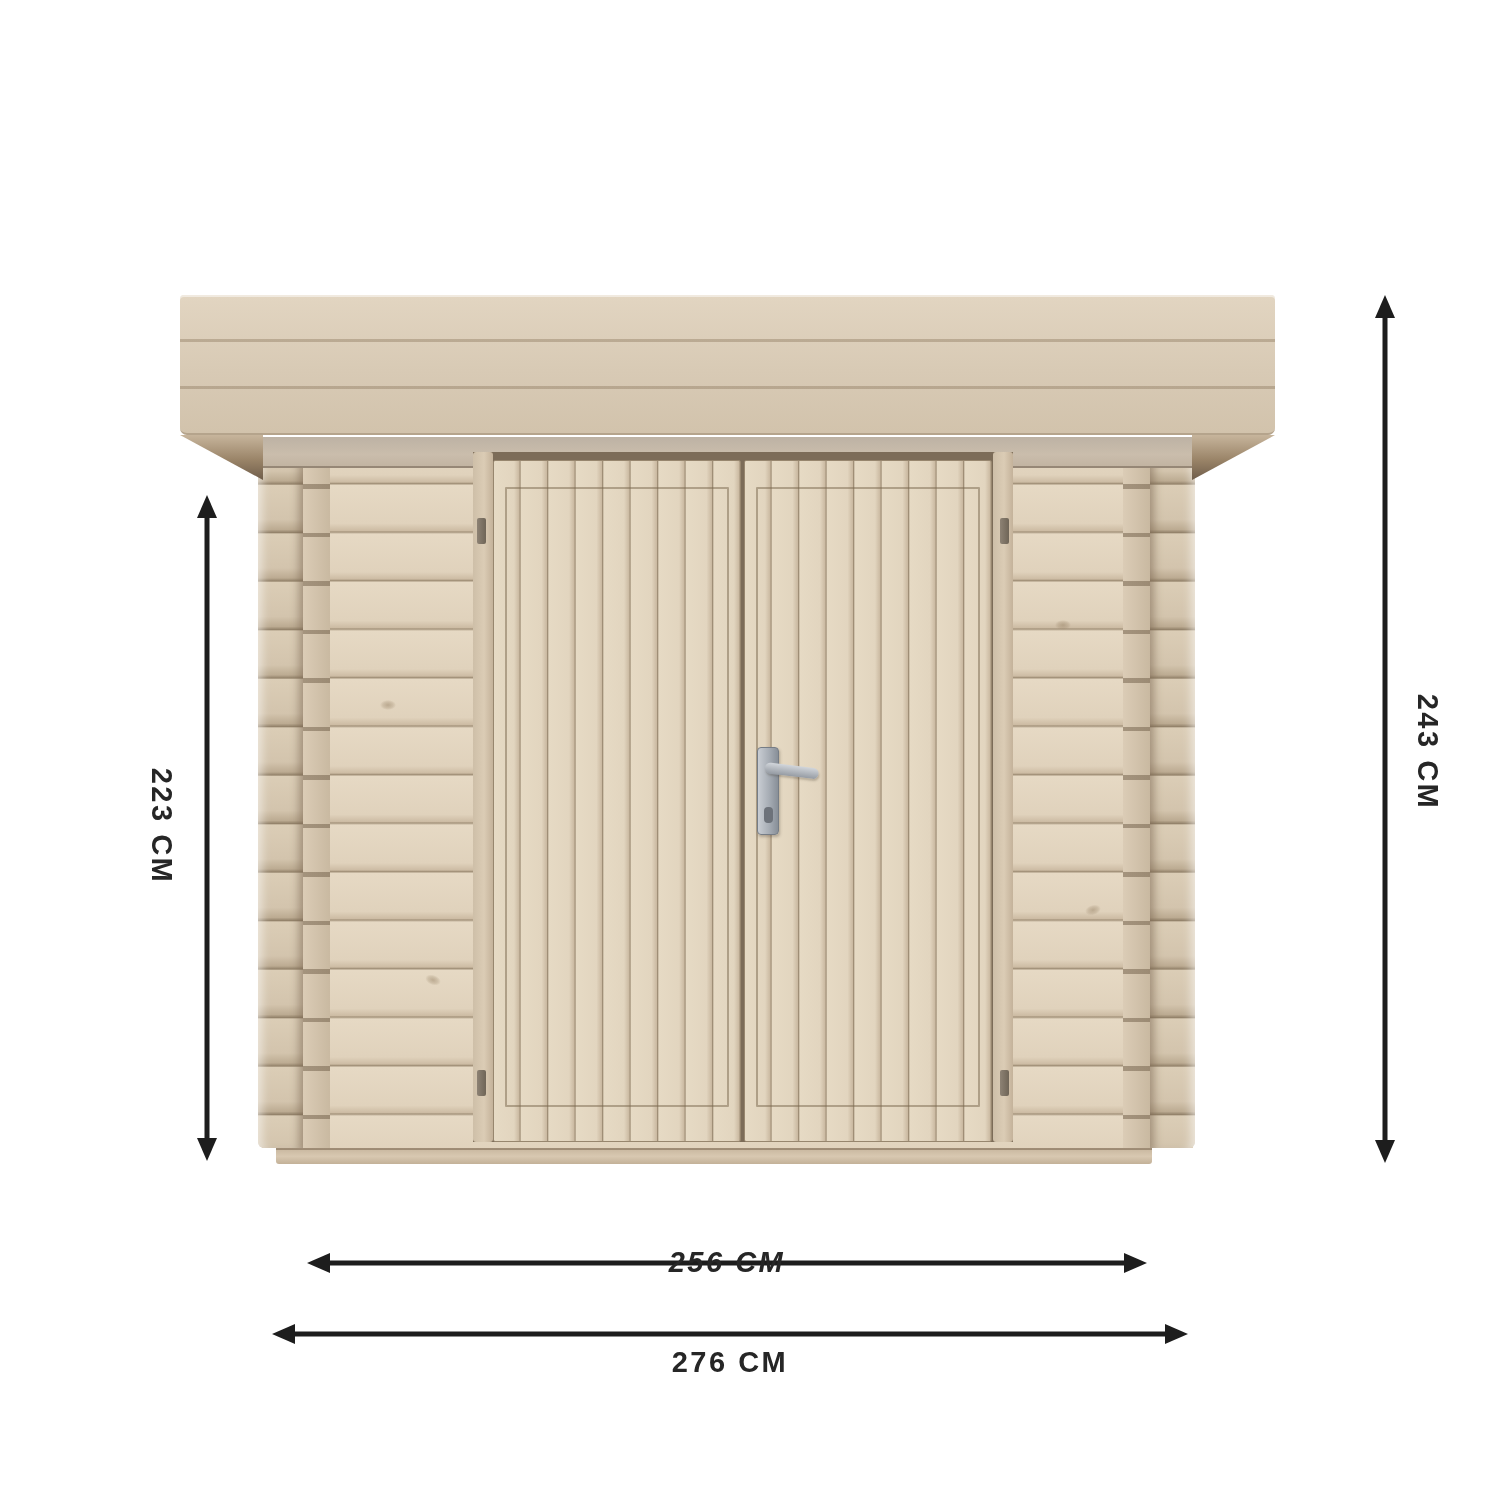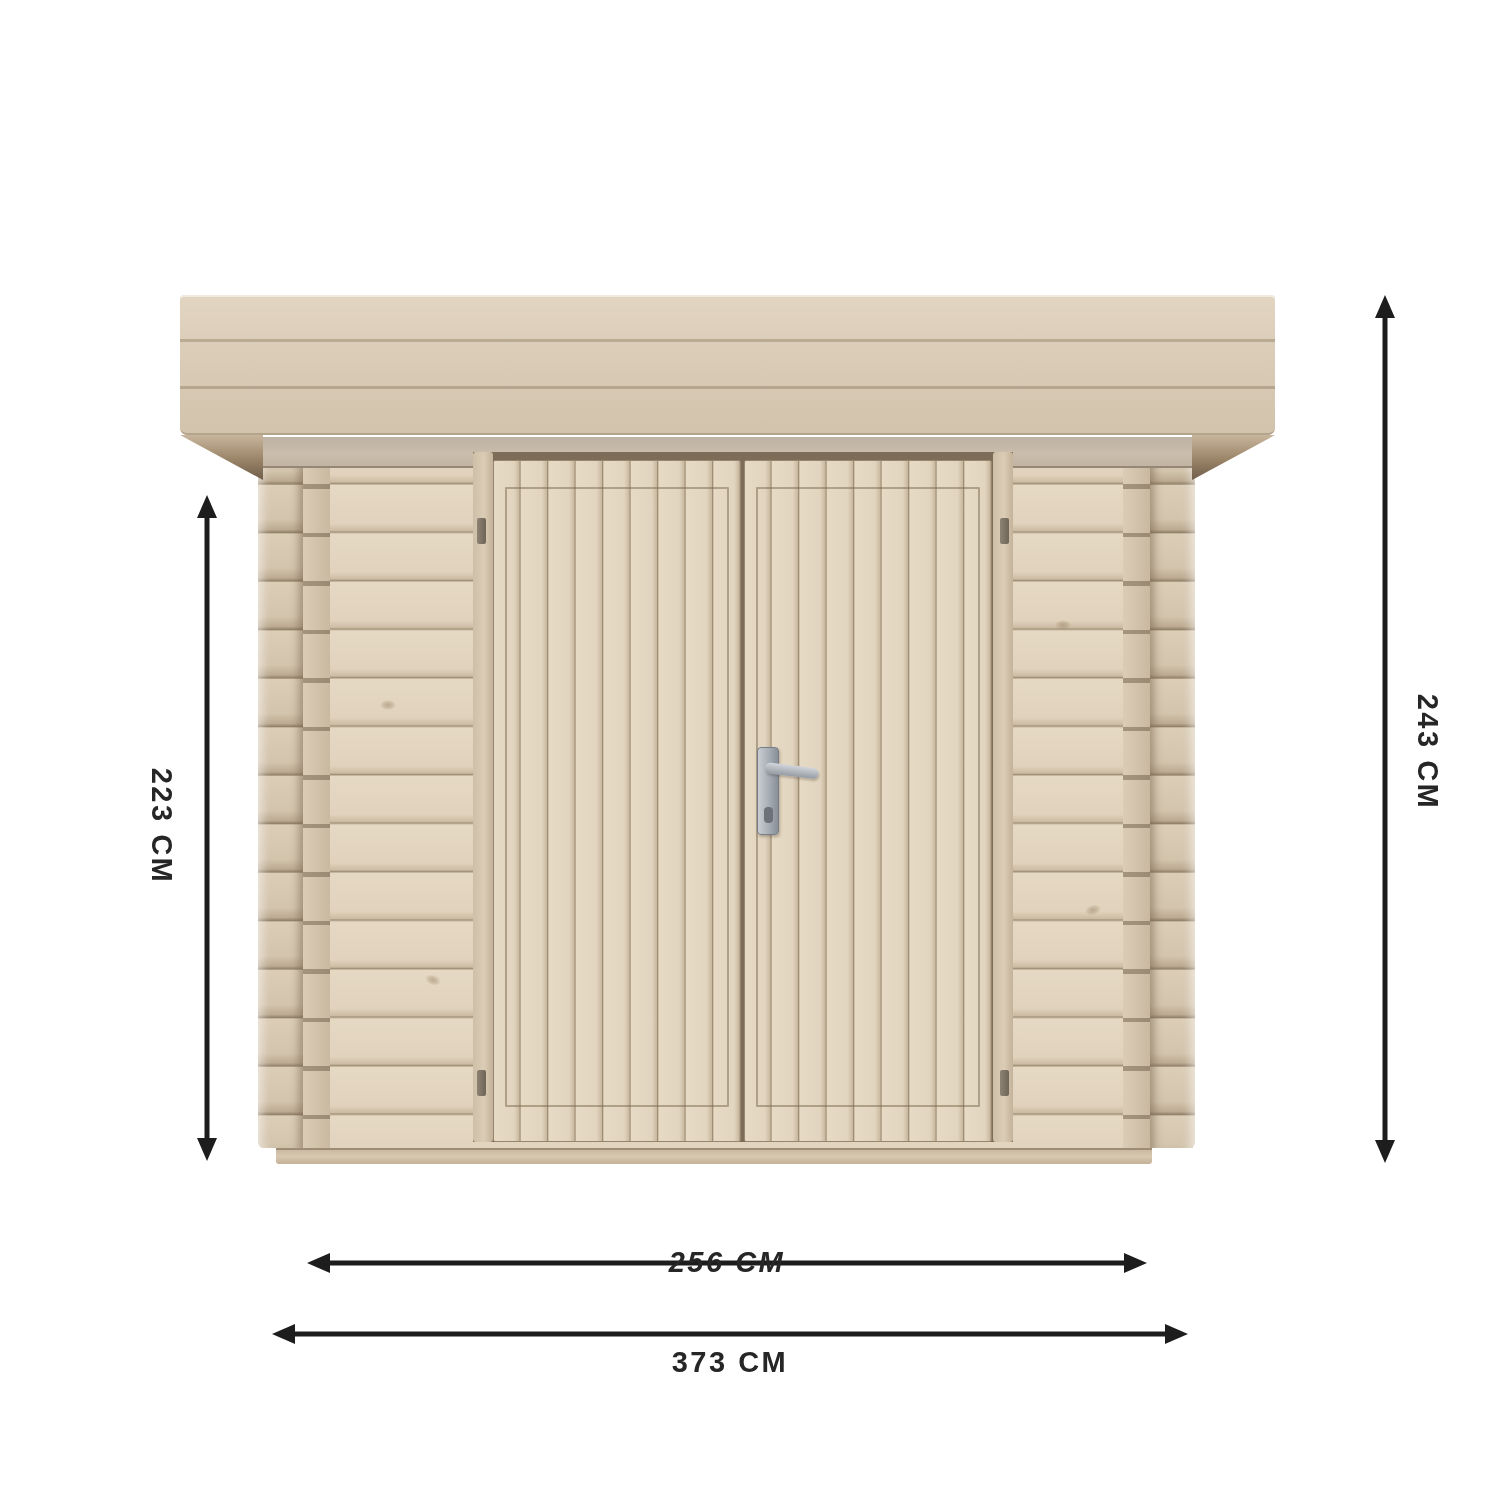"373 CM" div.dim-label { text: 373 -> 276 }
